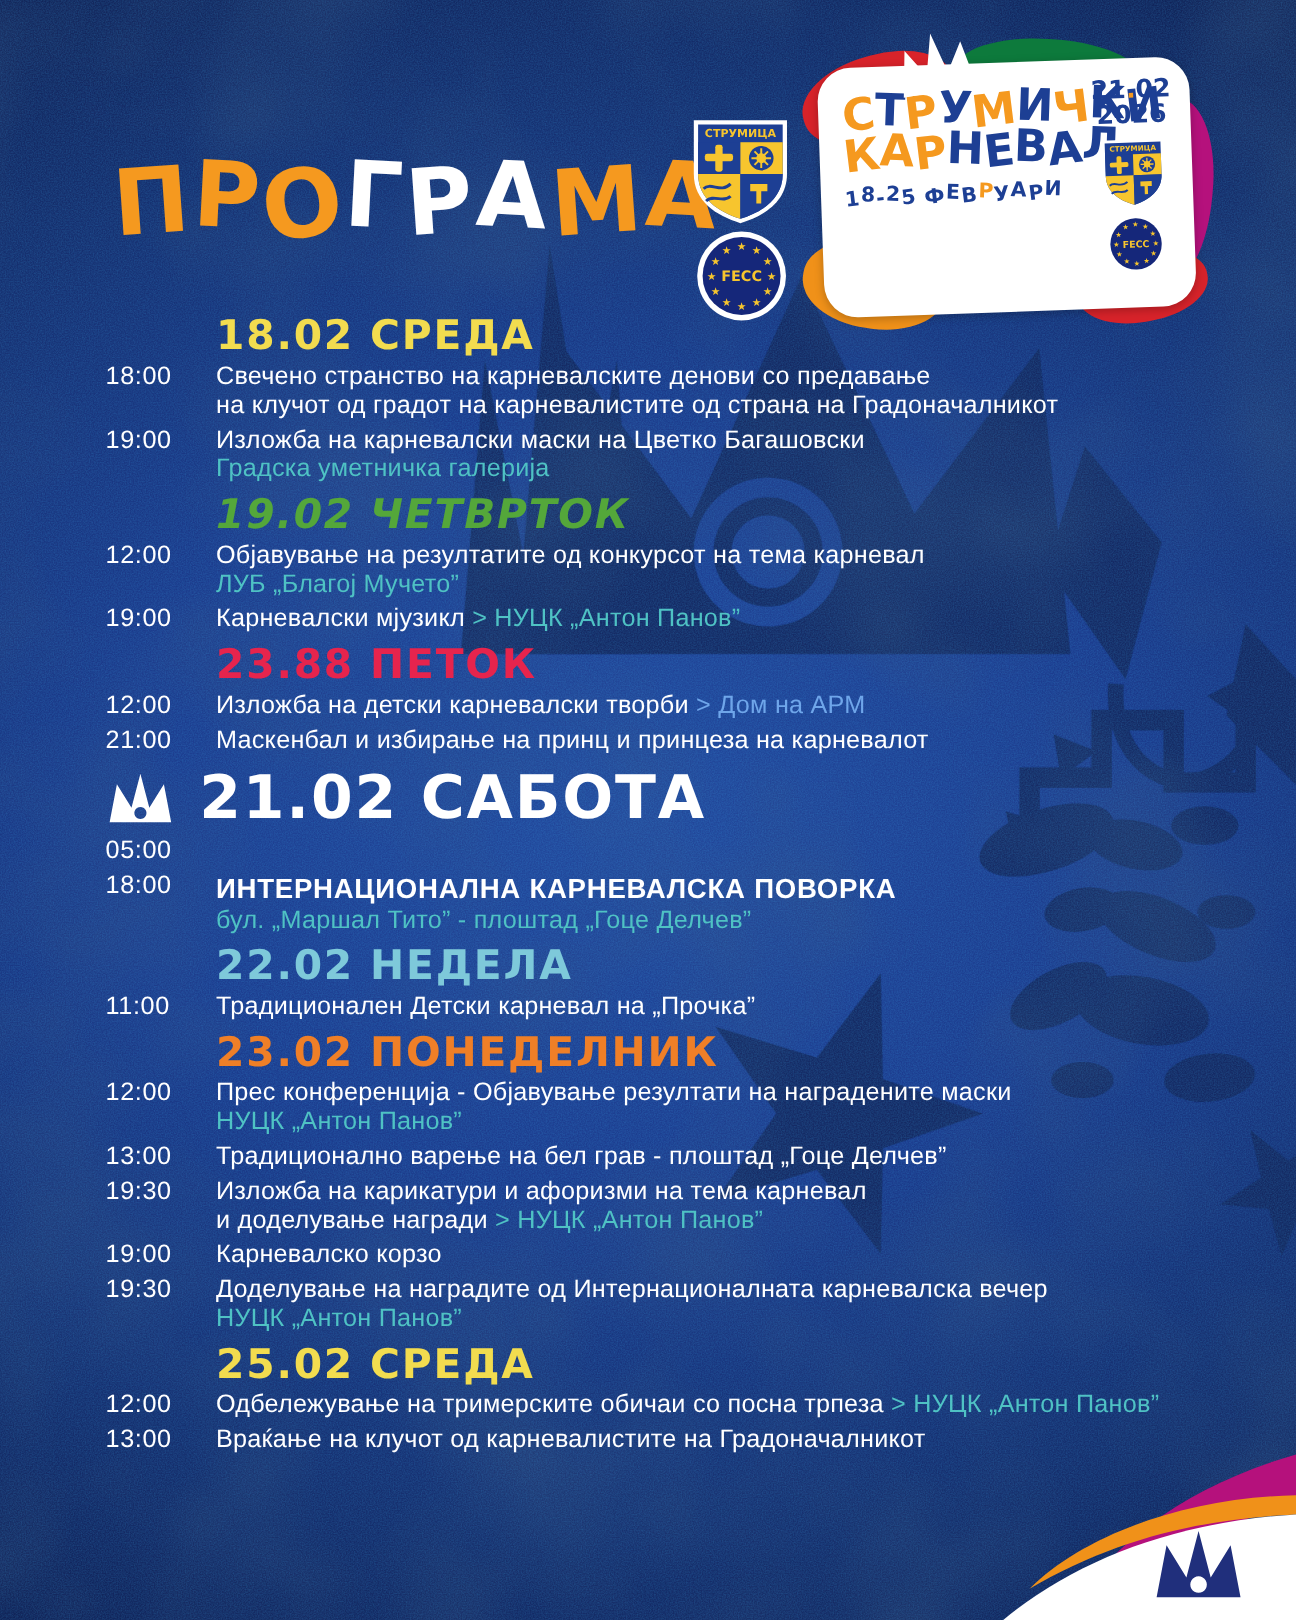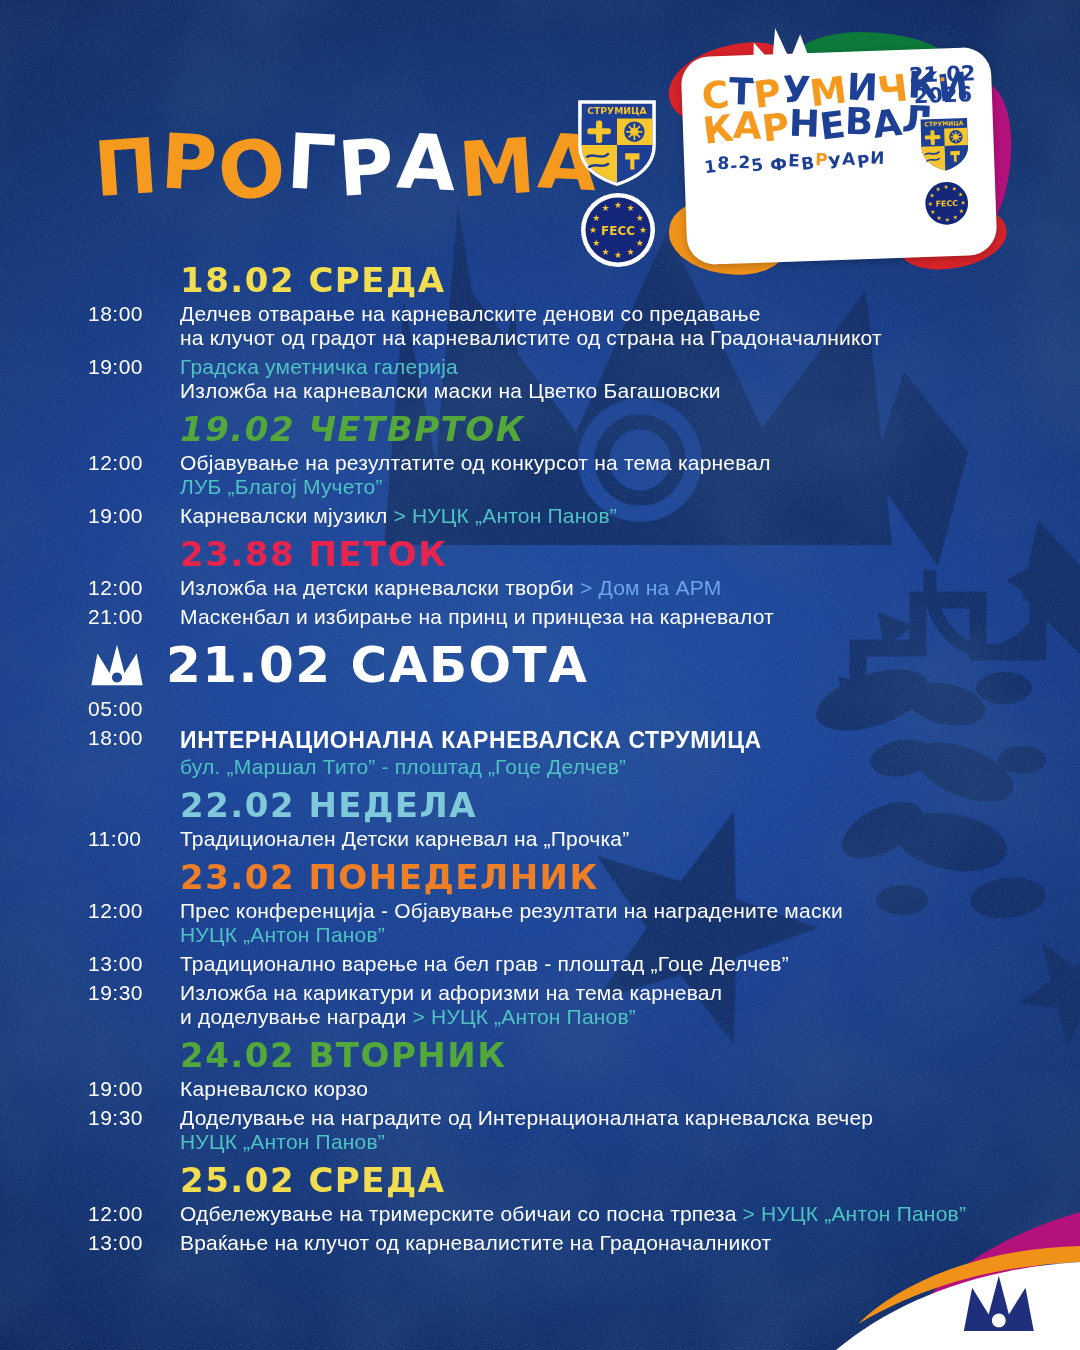"Делчев отварање на карневалските денови" span.seg-w { text: Делчев отварање -> Свечено странство }
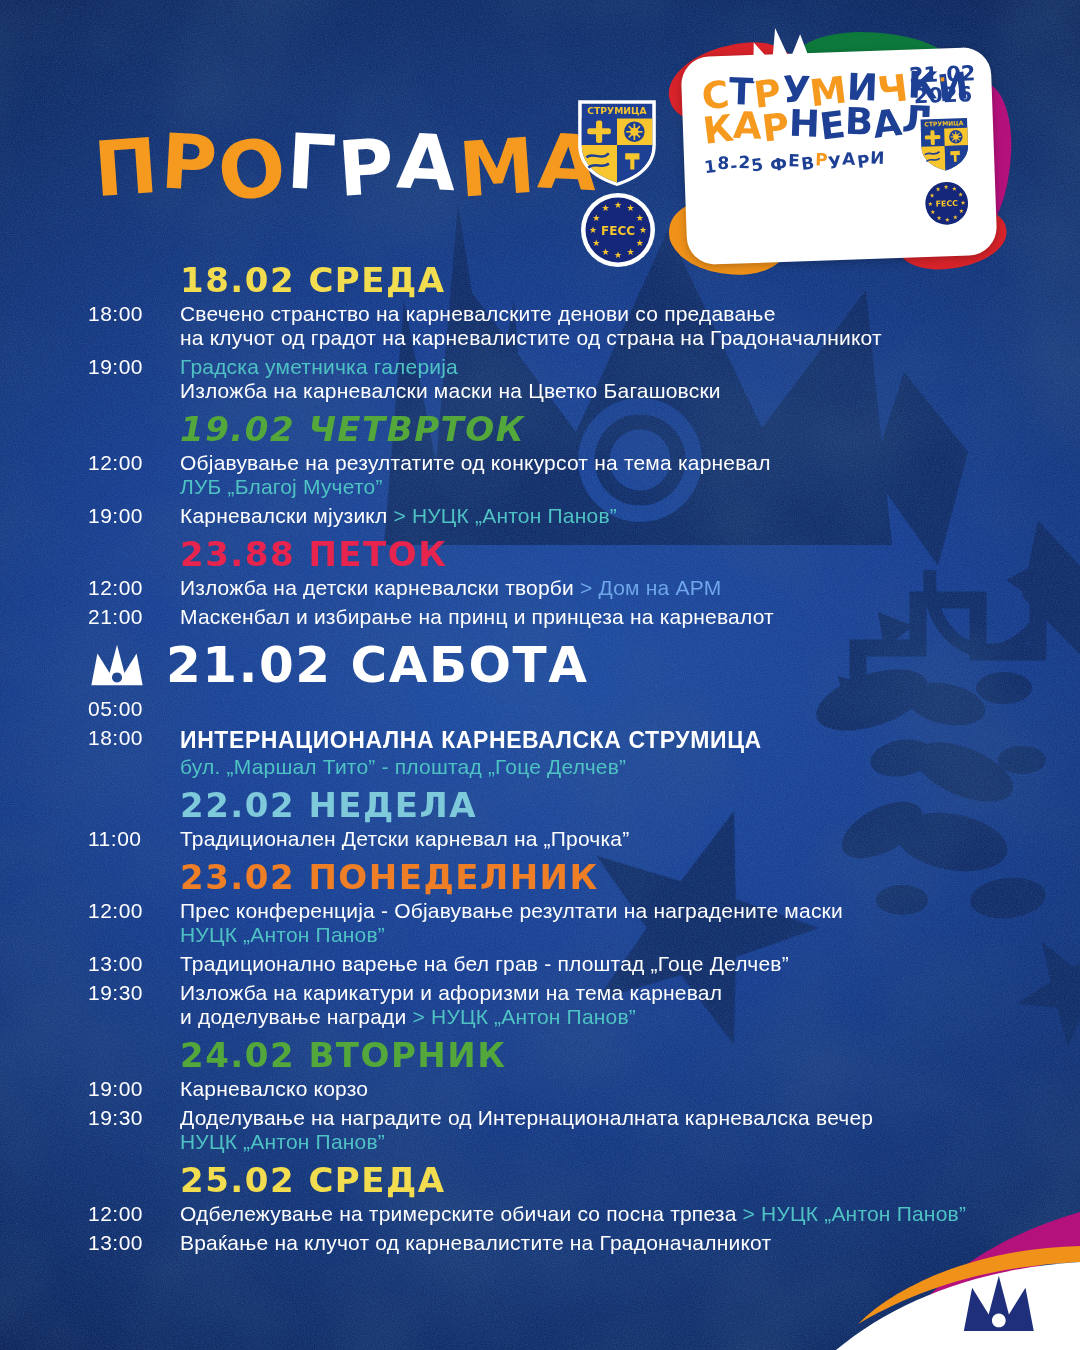"Градска уметничка галерија" div.evt-line { order: before "Изложба на карневалски маски на" -> after "Изложба на карневалски маски на" }
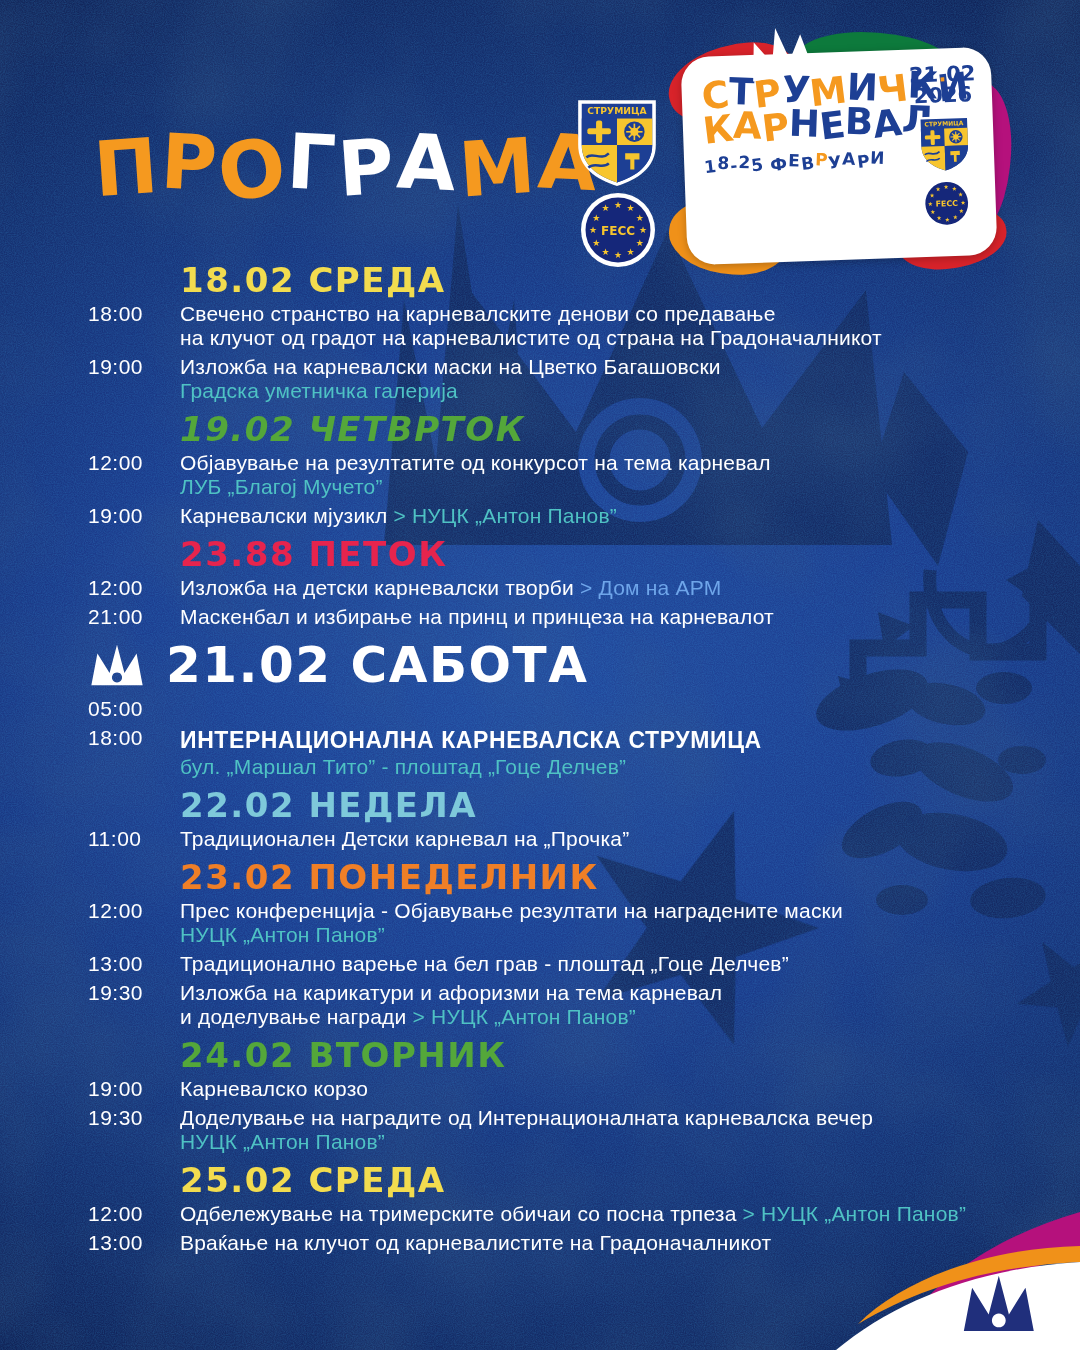"ИНТЕРНАЦИОНАЛНА КАРНЕВАЛСКА СТРУМИЦА" span.seg-w { text: СТРУМИЦА -> ПОВОРКА }
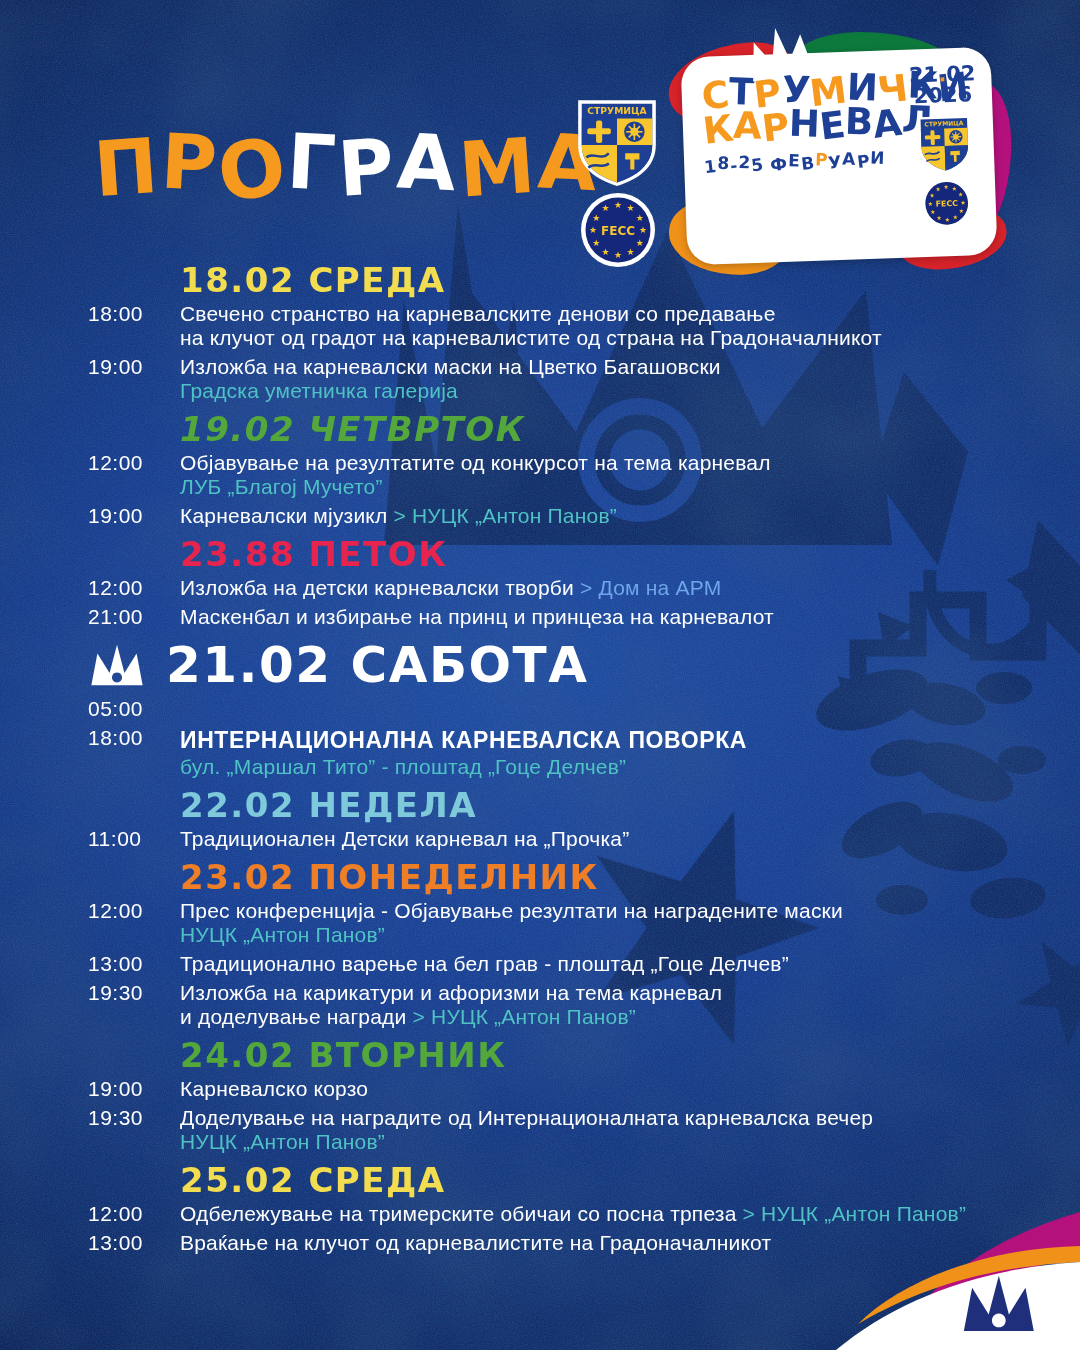"24.02 ВТОРНИК" div.sec-hdr { html: <div><span>24.02 ВТОРНИК</span></div> -> none }
